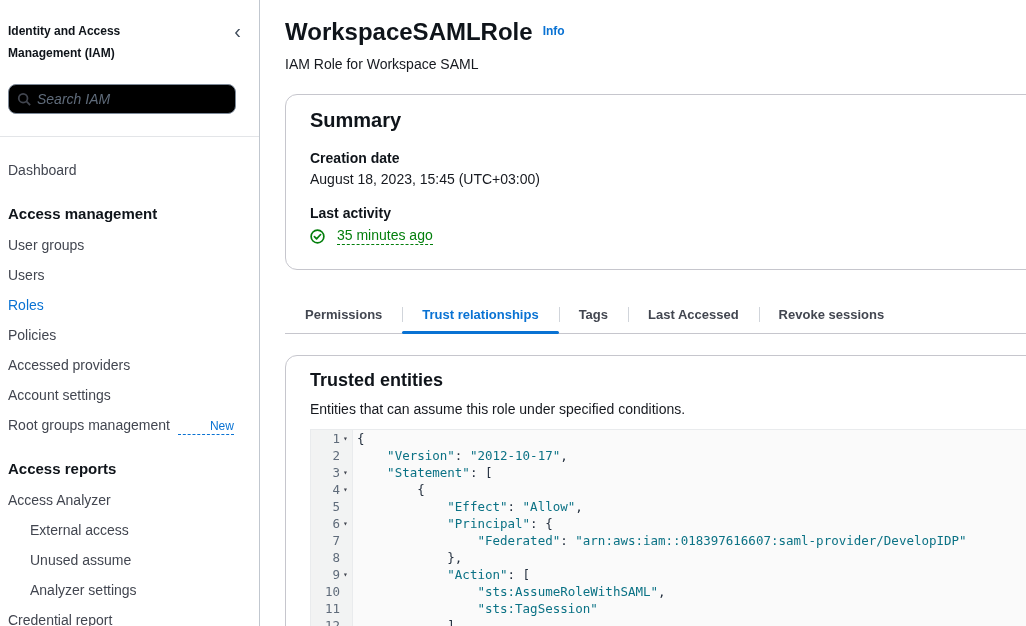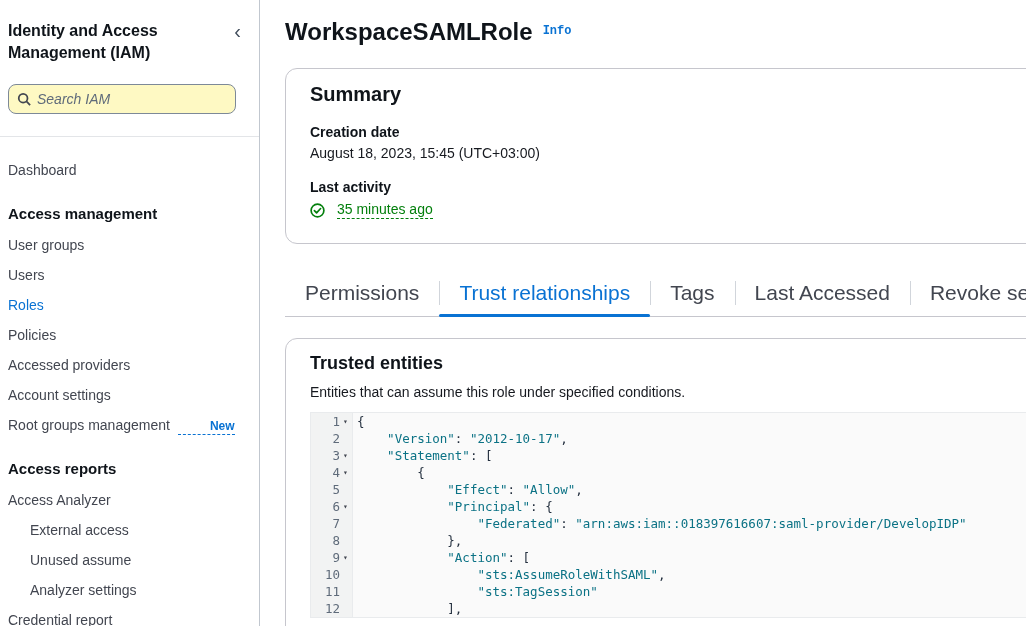"Identity and Access Management (IAM)" .sidebar-title { font-size: 16px -> 12px }
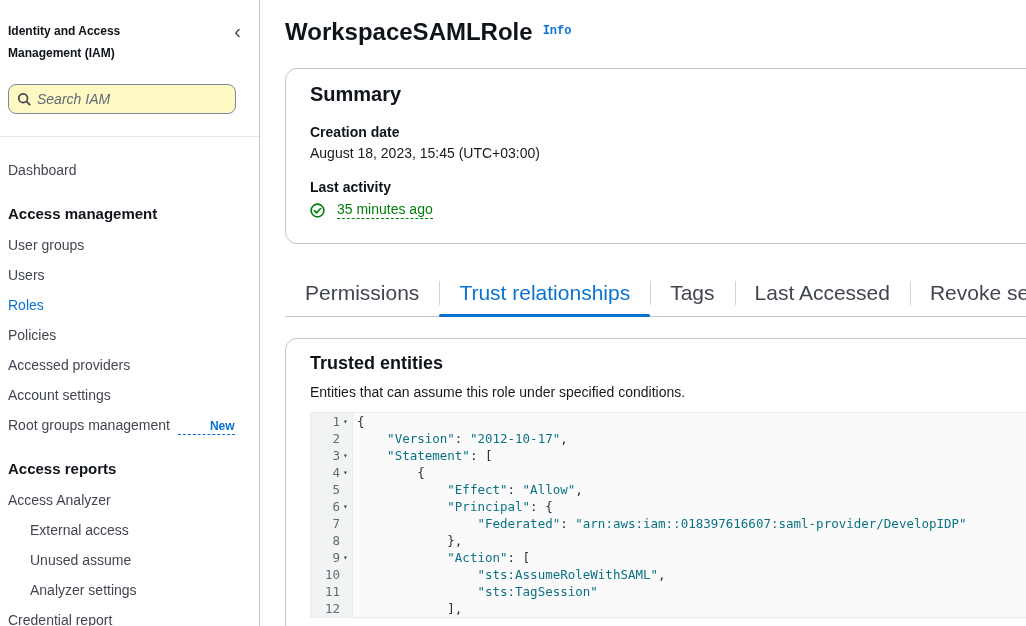"Info" .info-link { font-family: Liberation Mono, monospace -> none }
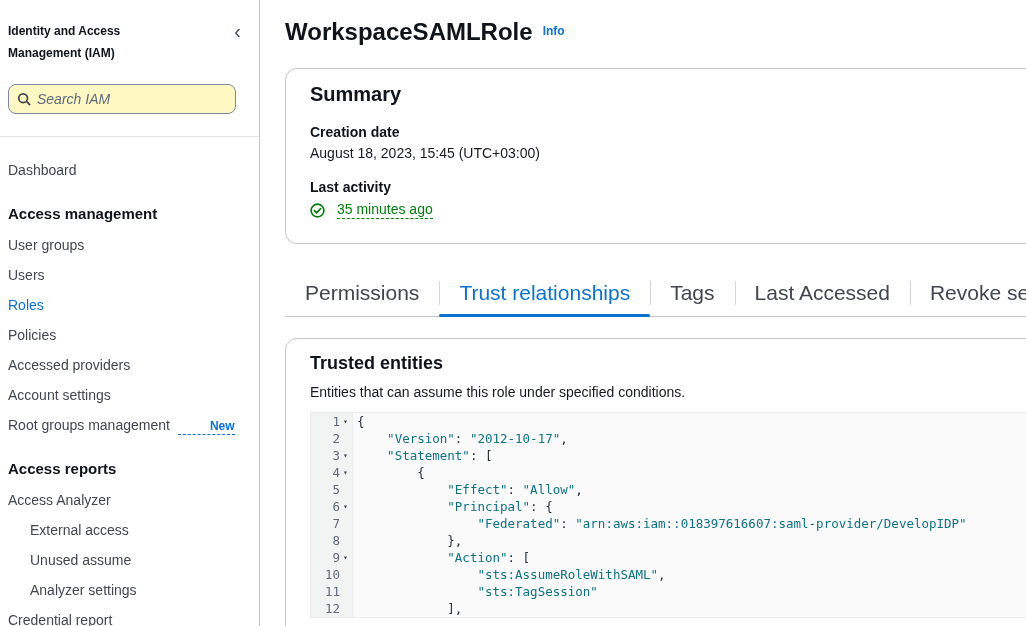"IAM Role for Workspace SAML" div.page-subtitle { html: none -> <div>IAM Role for Workspace SAML</div> }
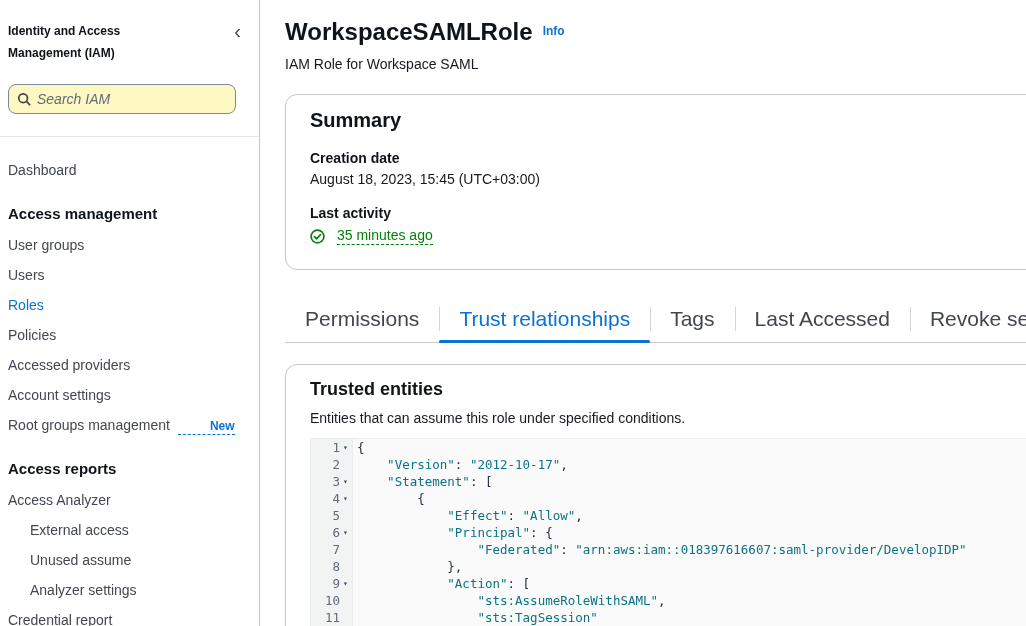"Search IAM" .search-box { background: #fef9c3 -> #000000 }
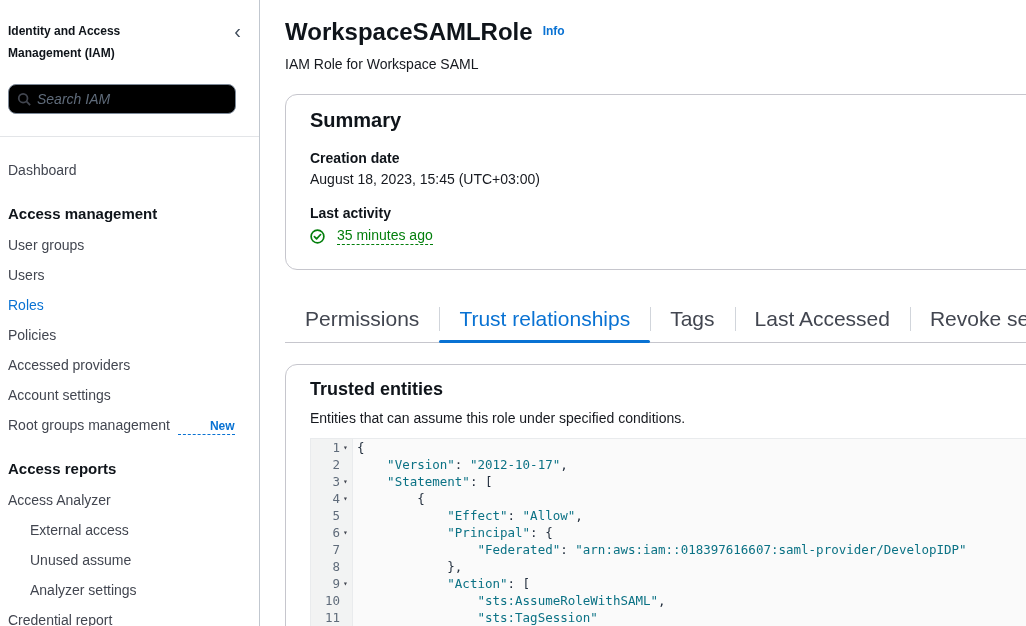"Permissions" .tab { font-size: 21px -> 13px; font-weight: normal -> bold }
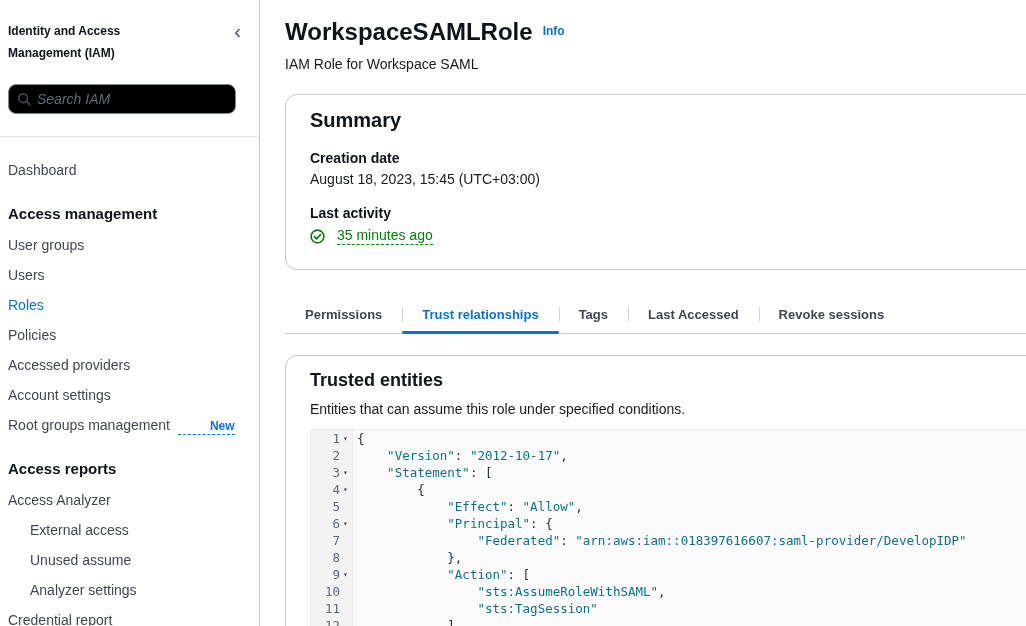"New" .new-badge { font-weight: bold -> normal }
